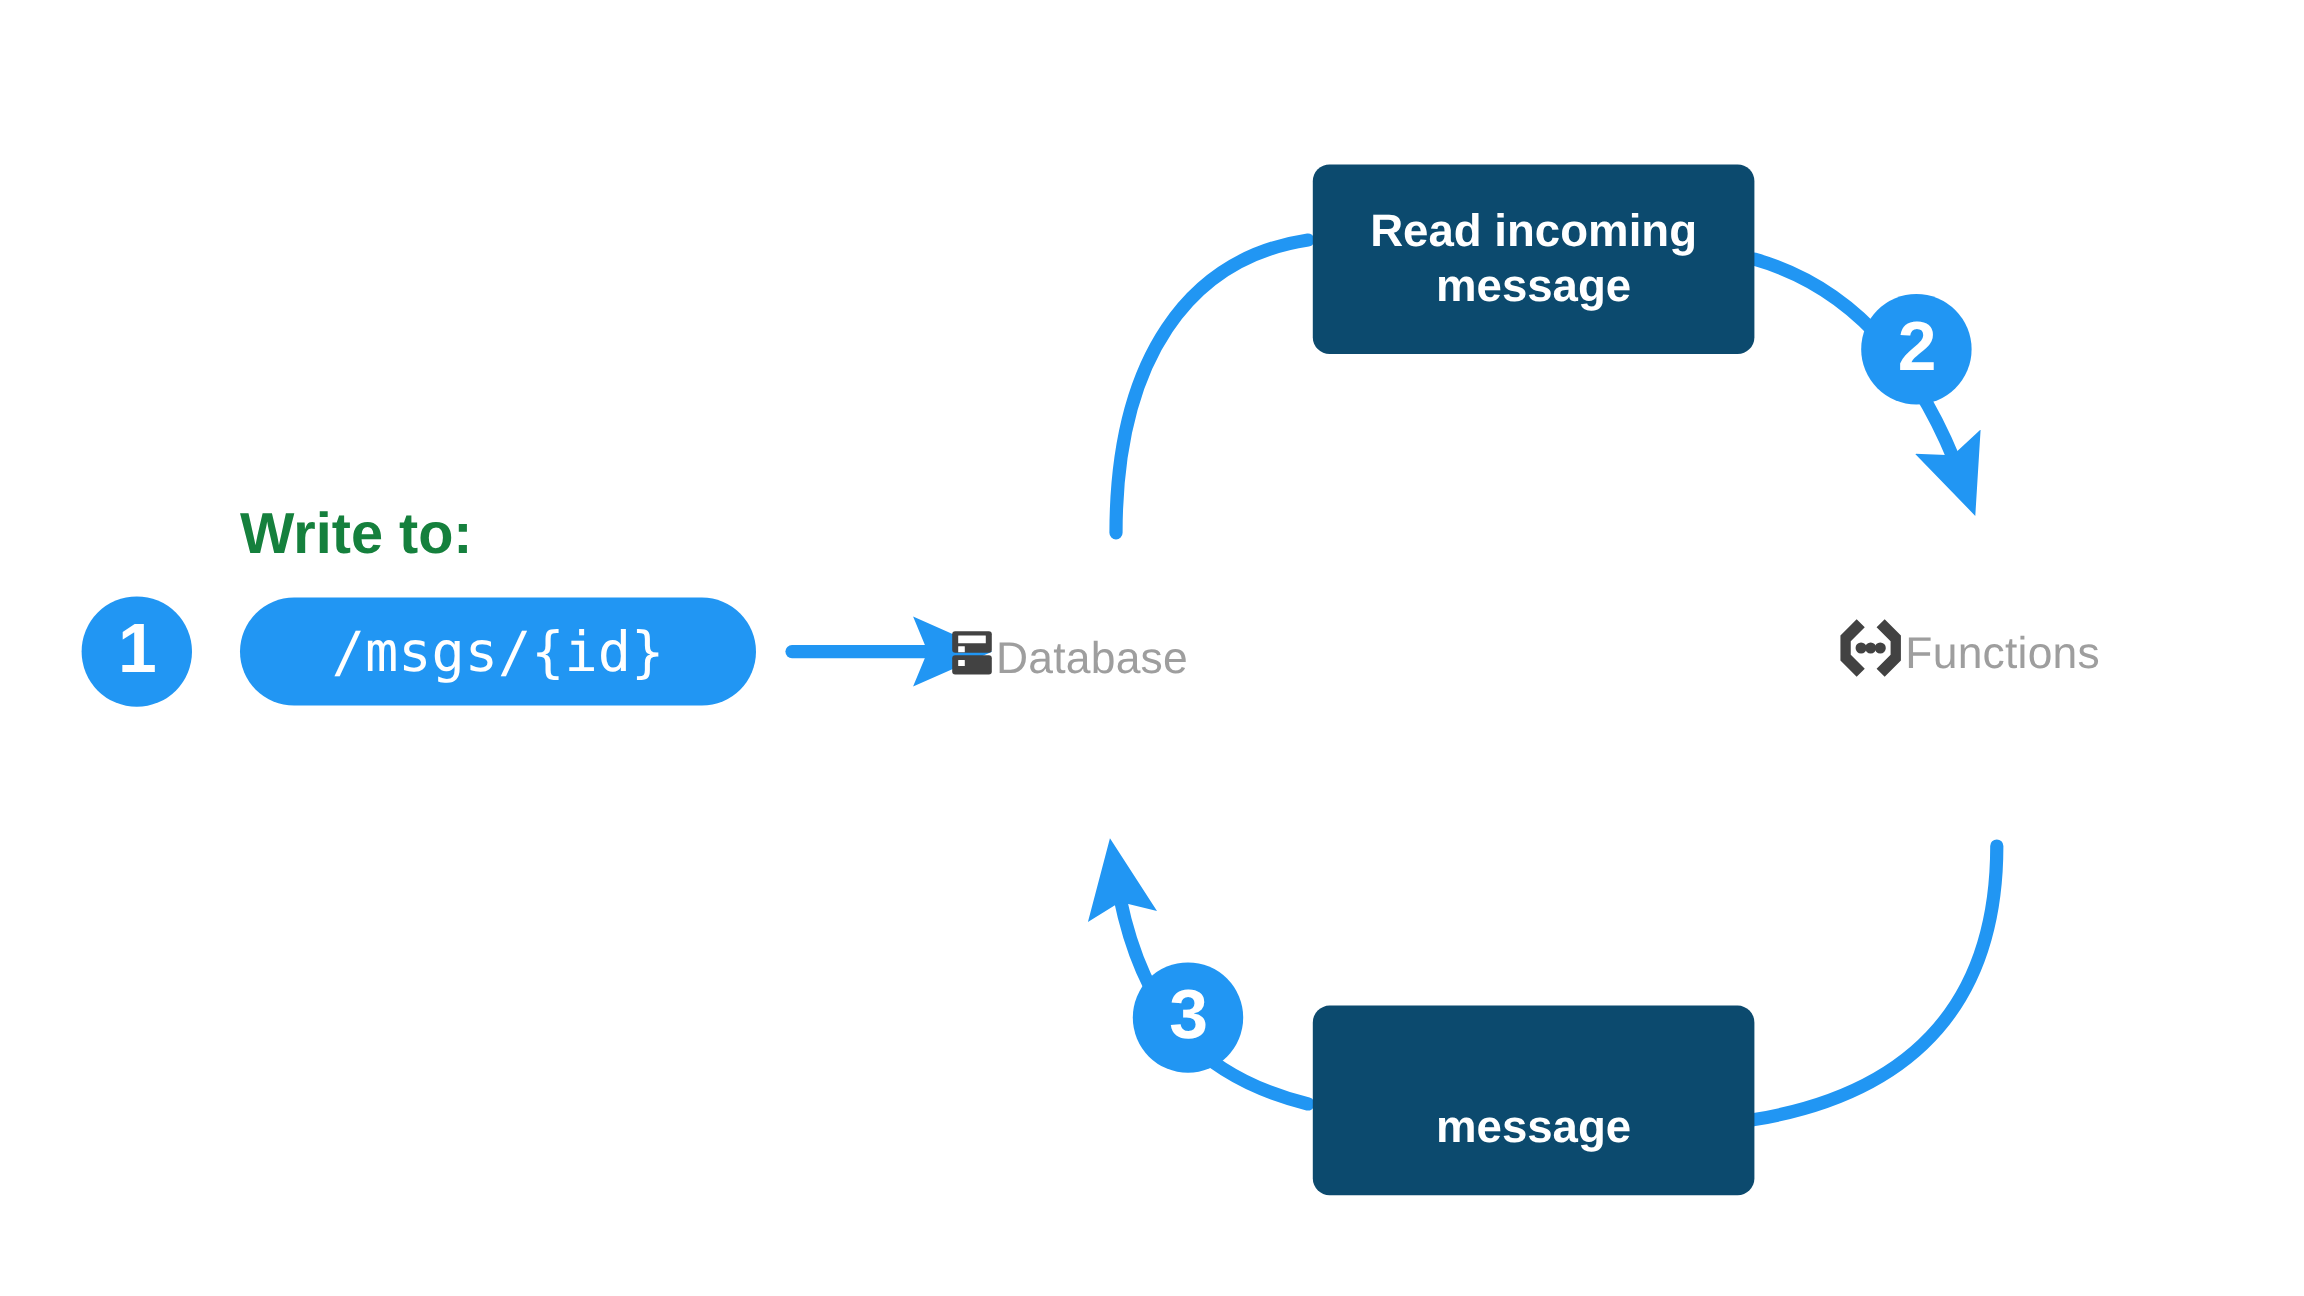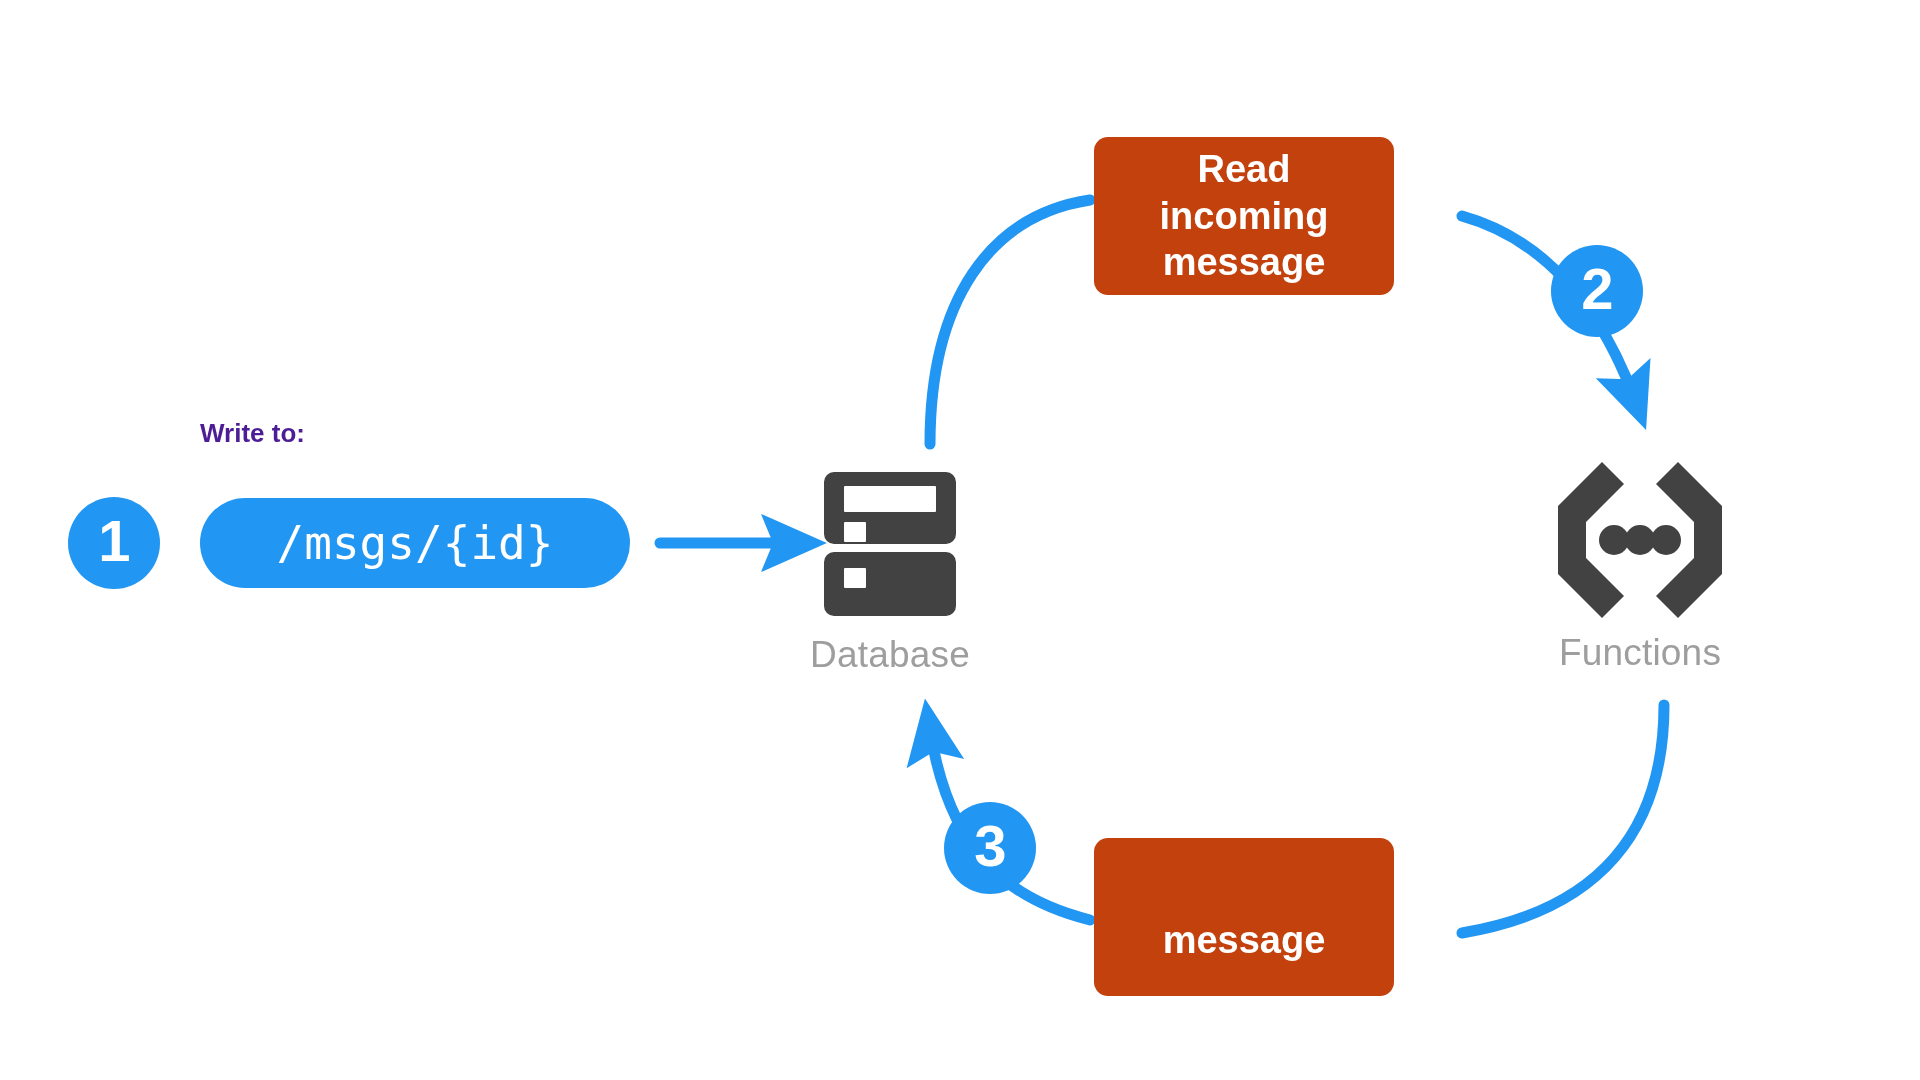"Read incoming" .action-box { background: #c2410c -> #0c4a6e; width: 300px -> 368px }
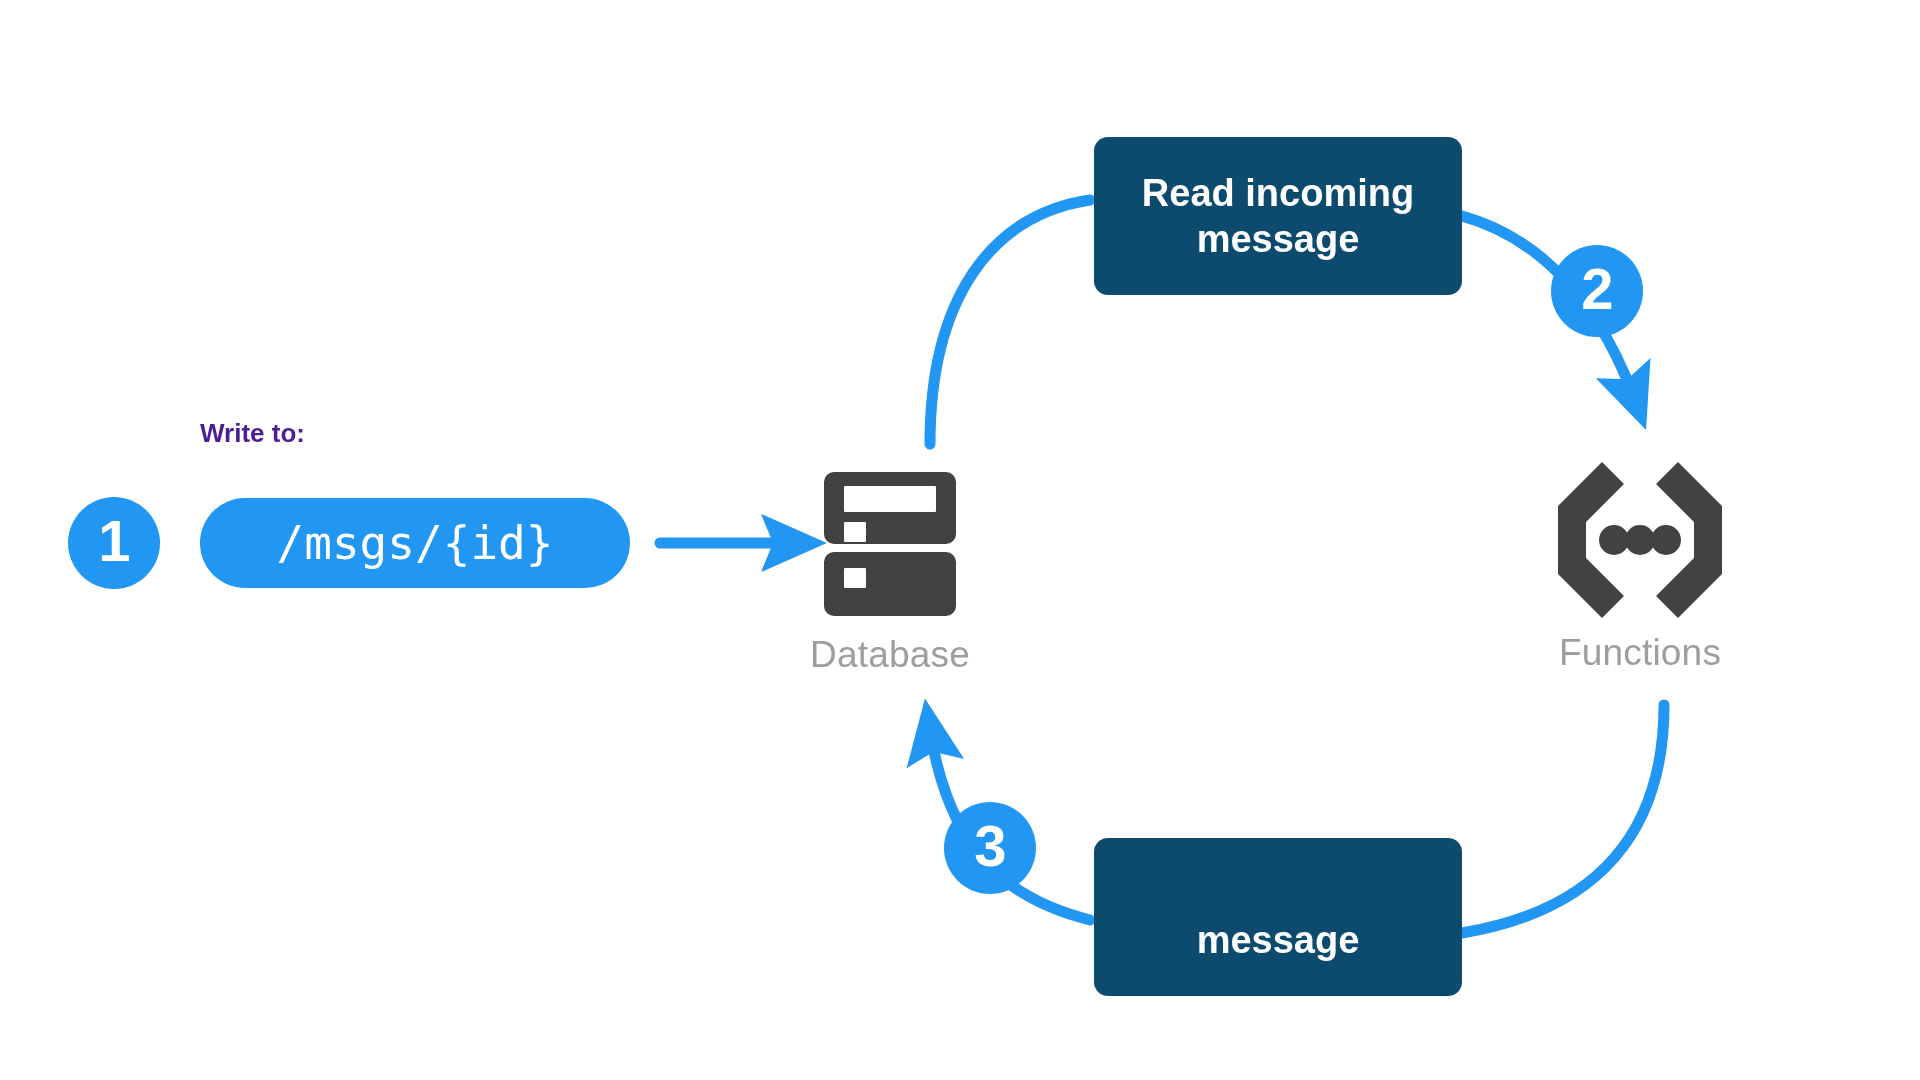"Write to:" #write-to-label { color: #4c1d95 -> #15803d; font-size: 26px -> 48px }
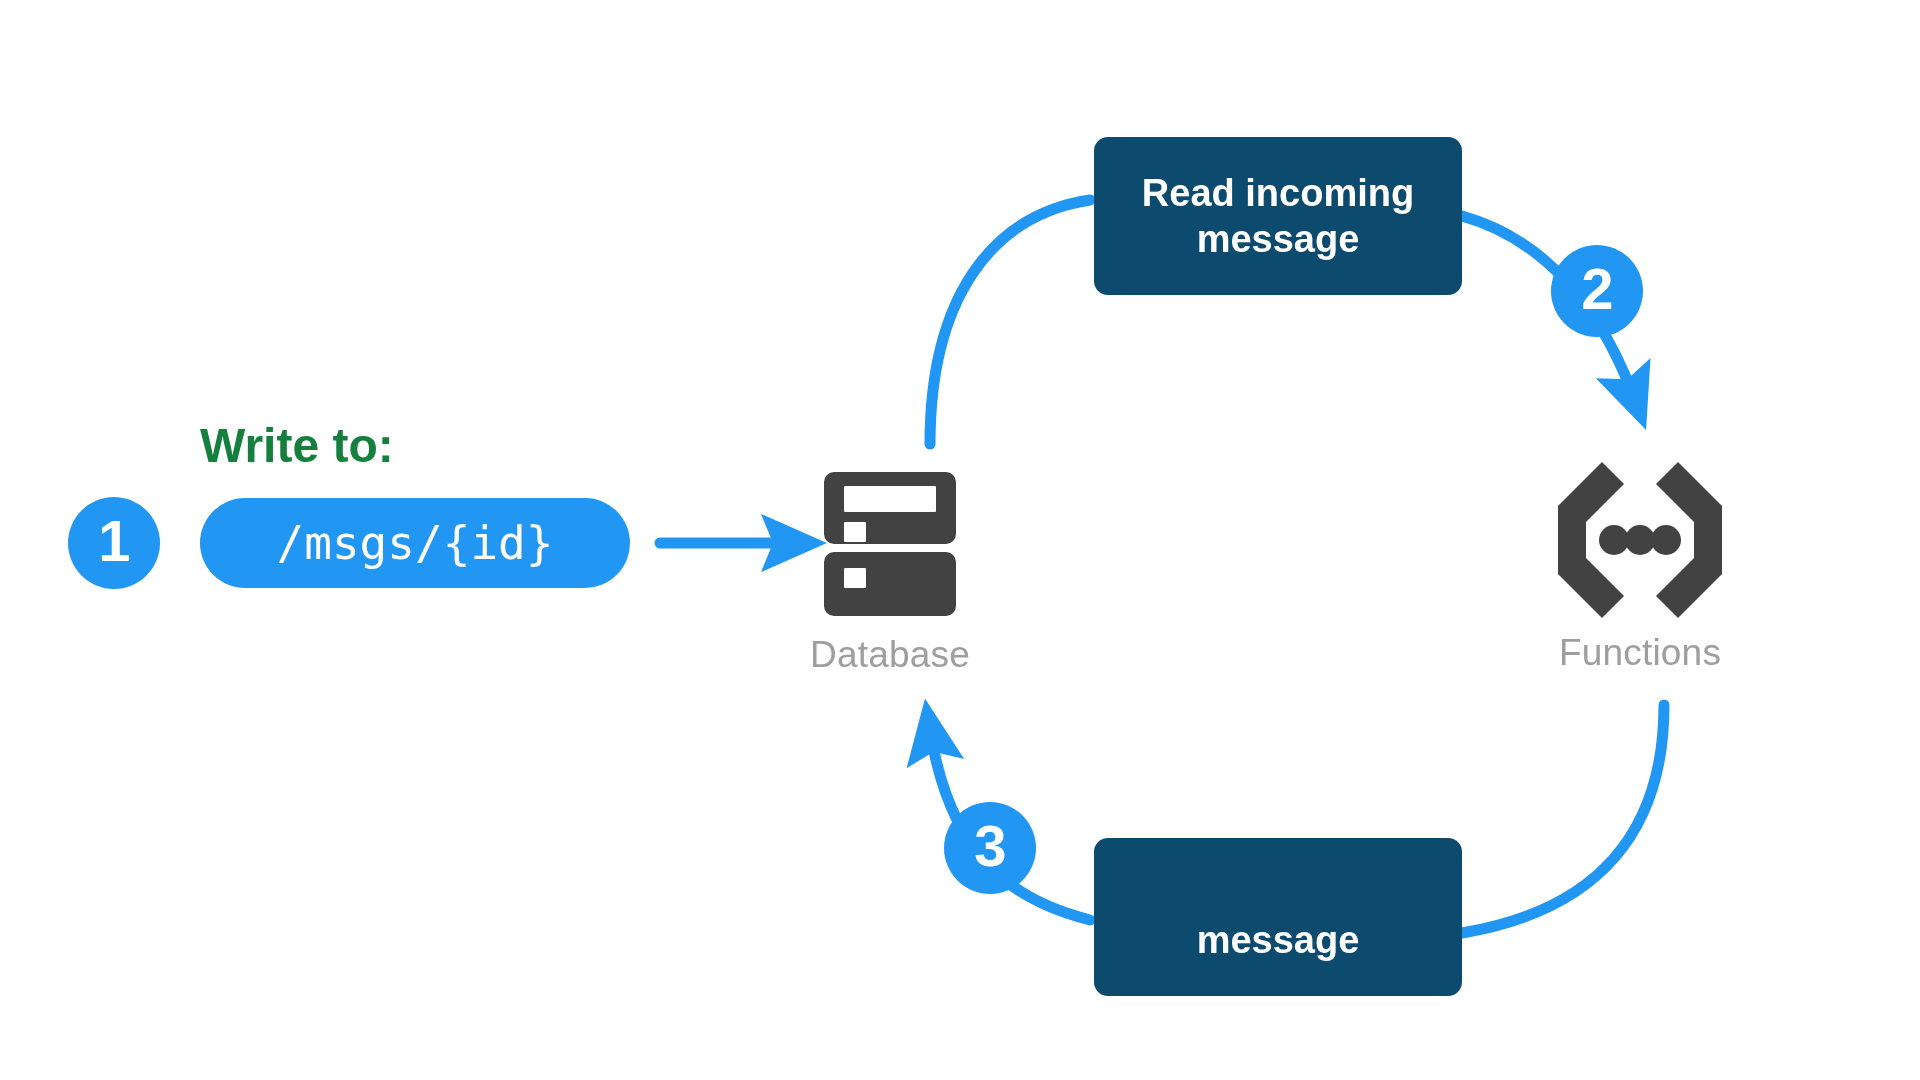"Database" .node { flex-direction: column -> row }
